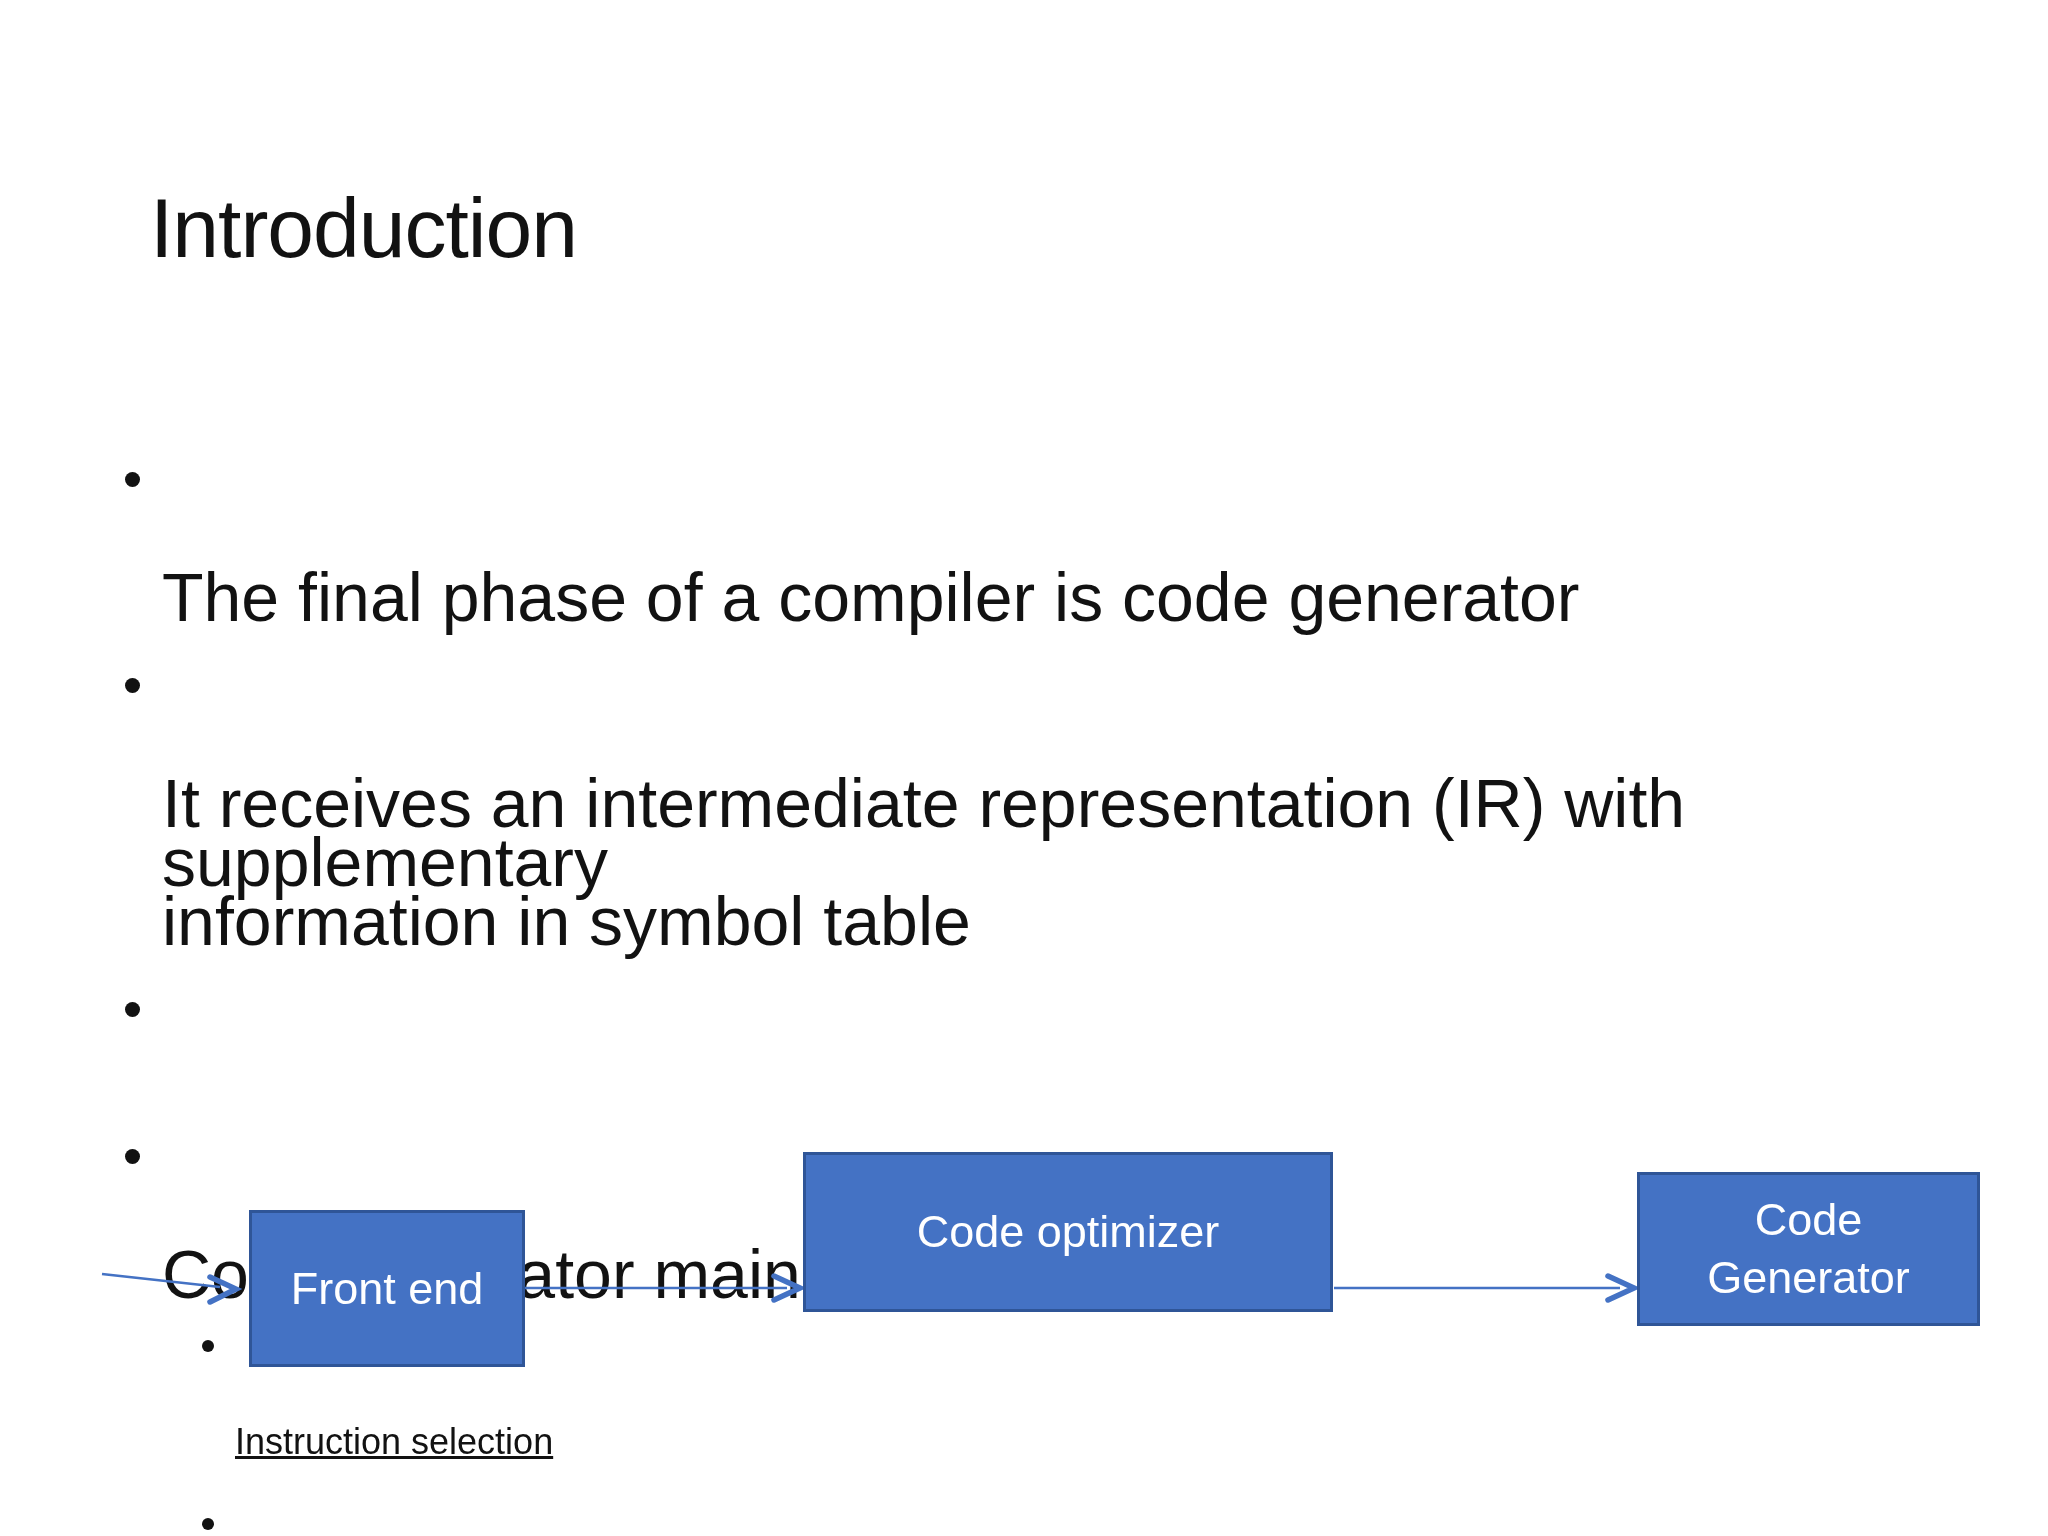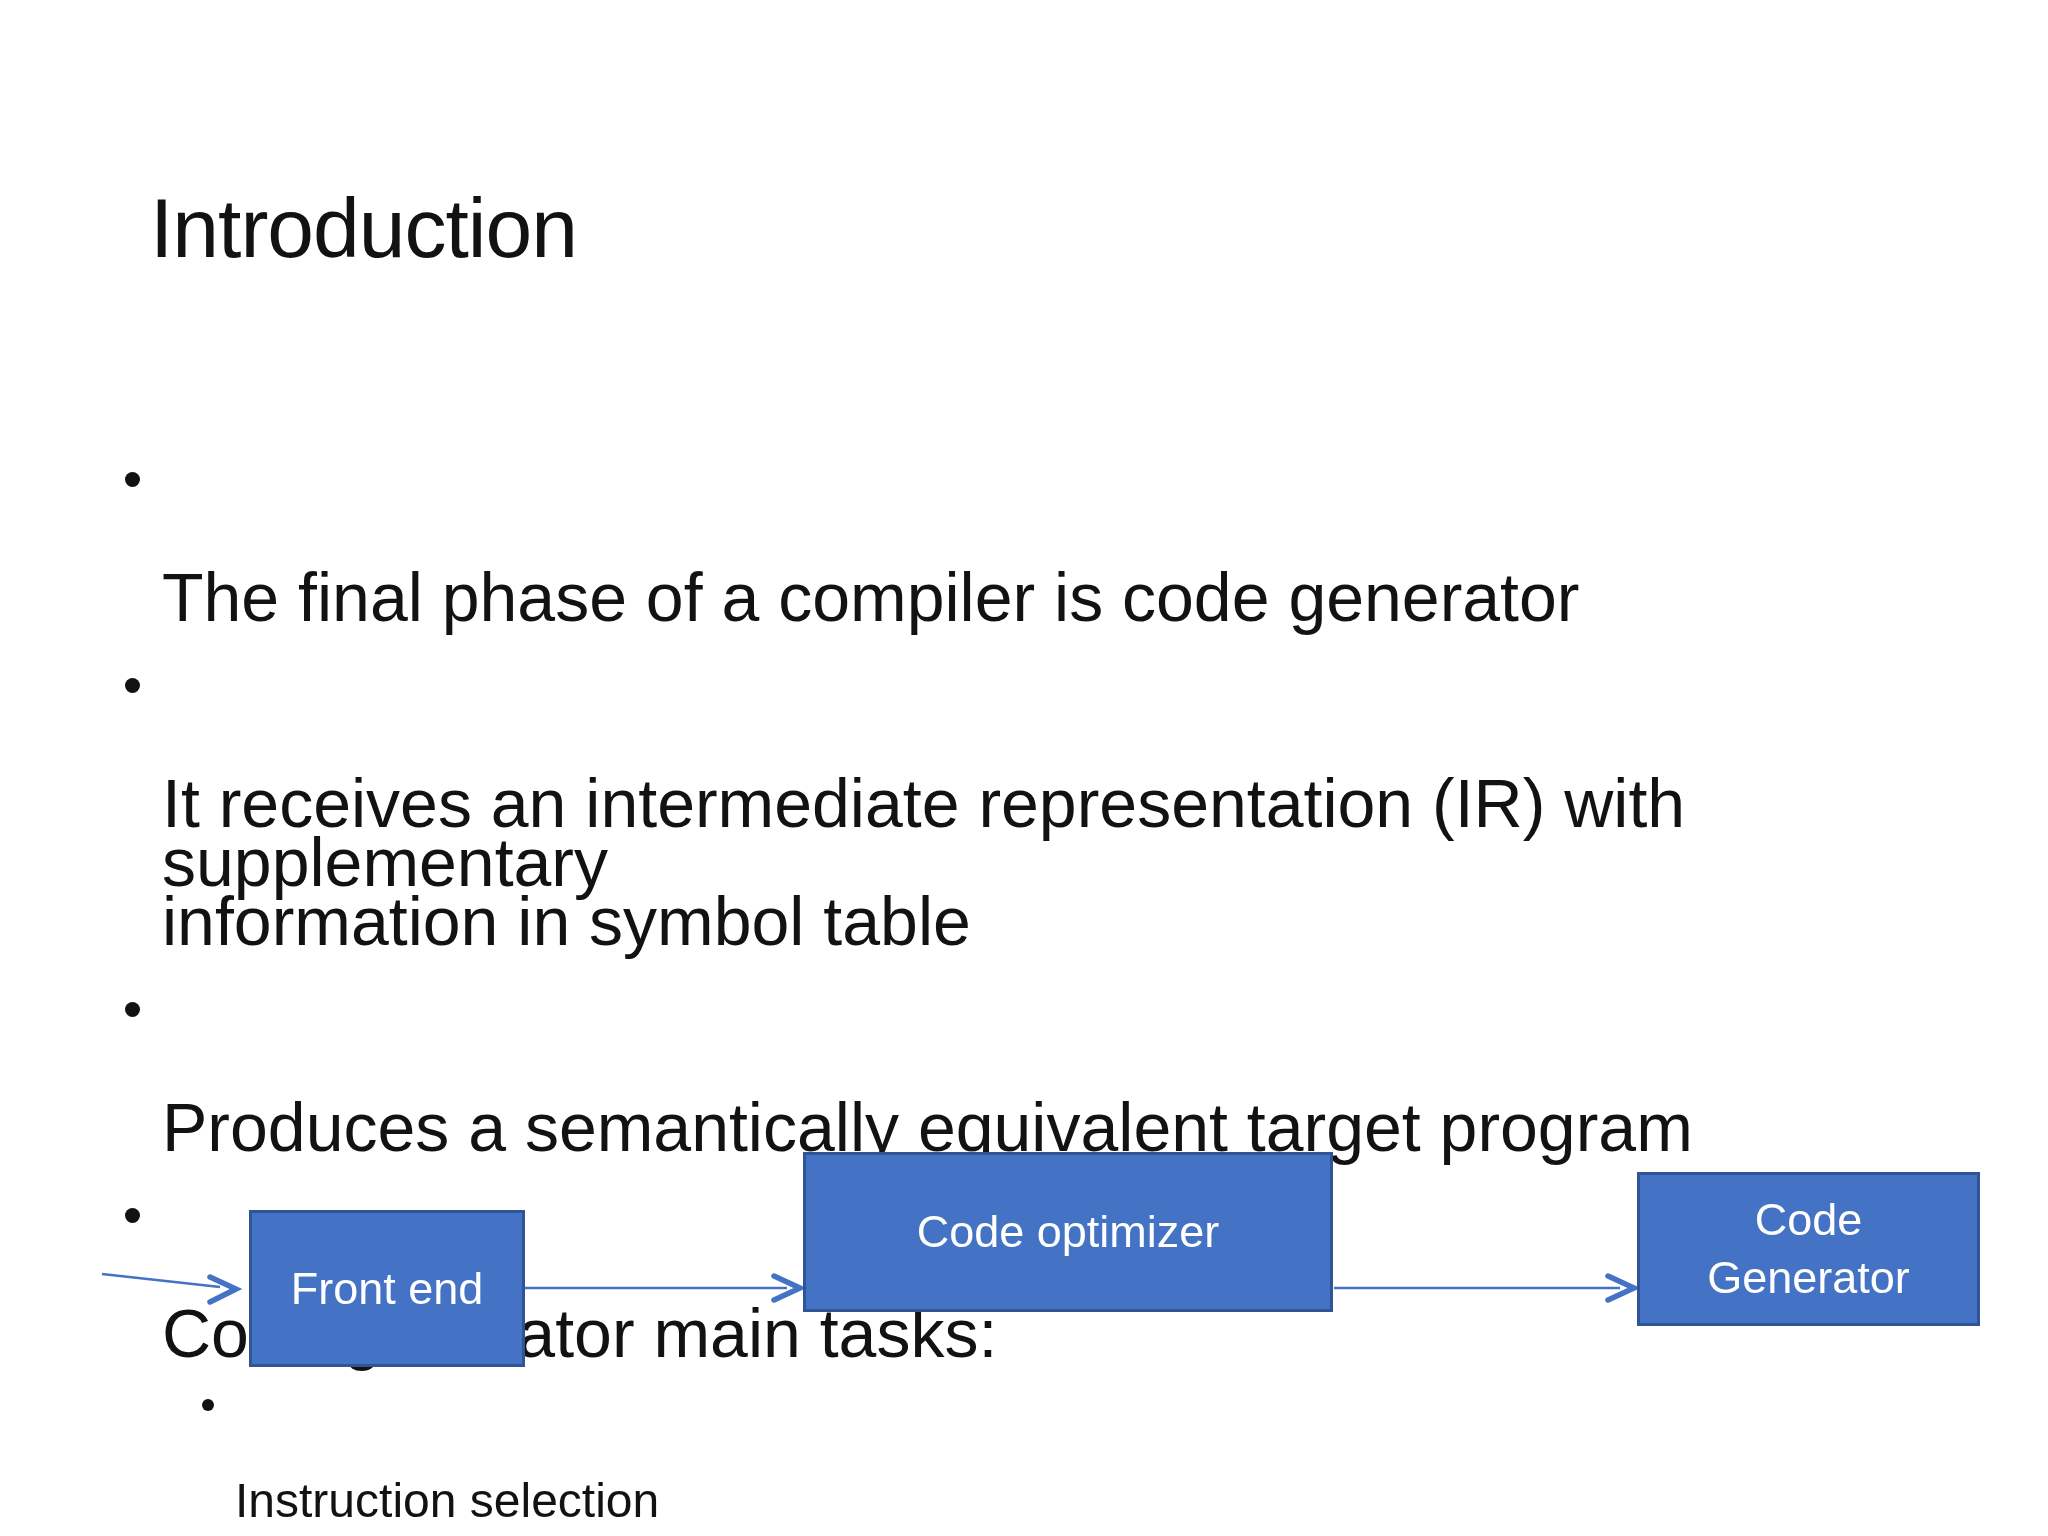"Produces a semantically equivalent" span { html: <span>Produces a semantically equivalent target program</span> -> none }
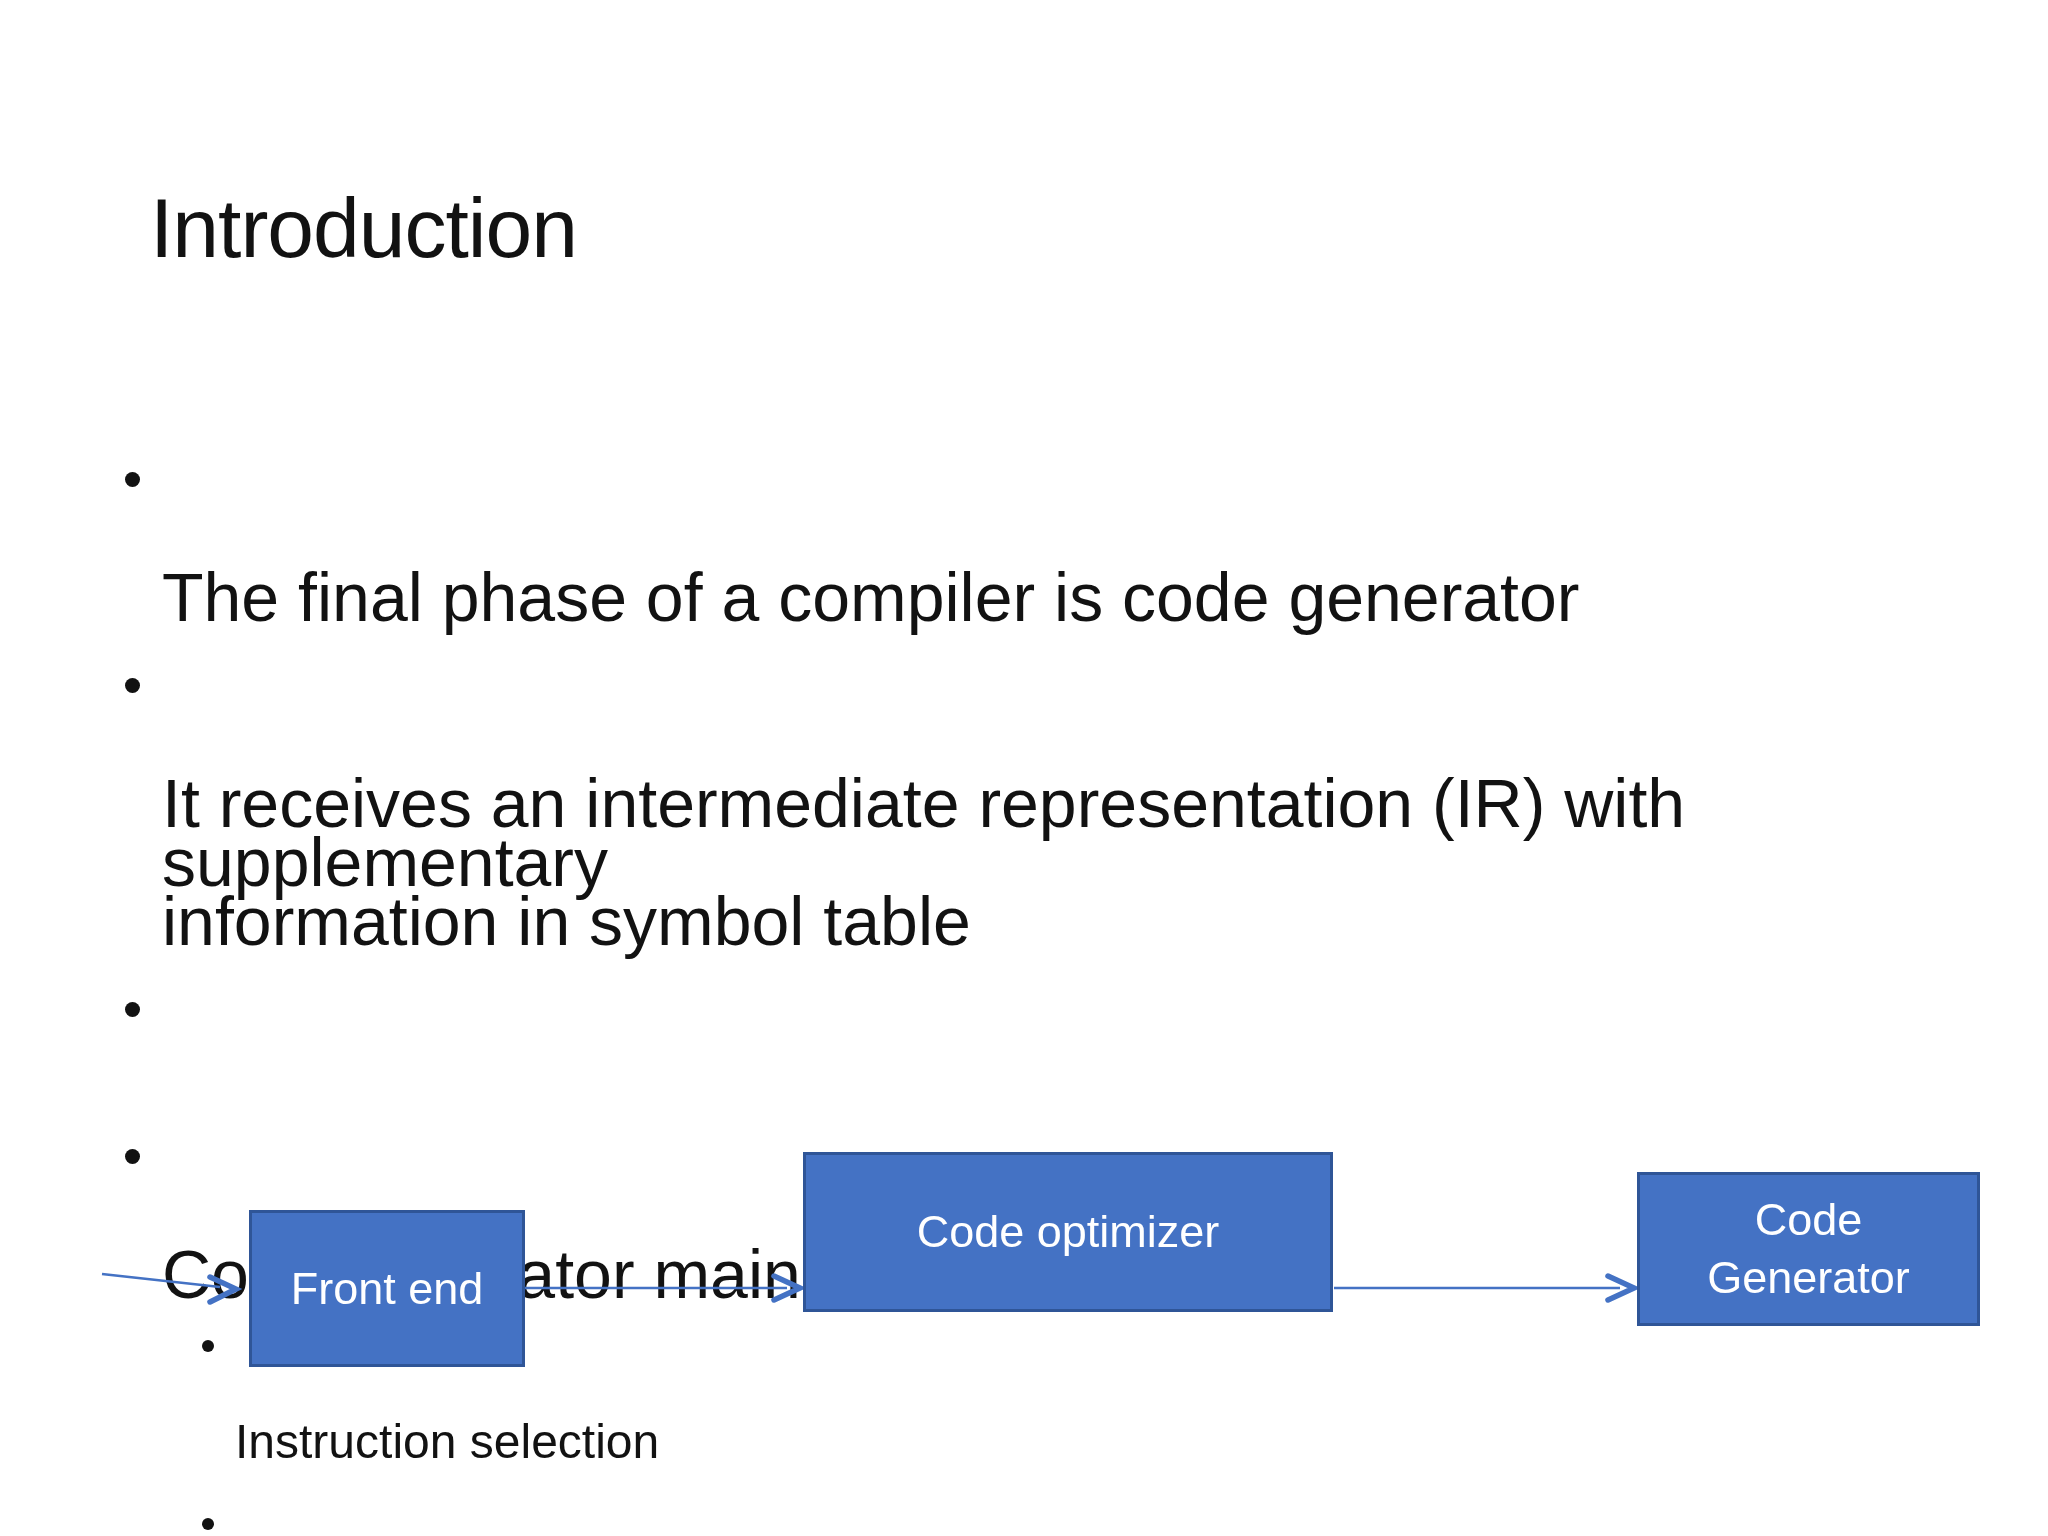"Instruction selection" .li-sub { font-size: 48px -> 36px; text-decoration: none -> underline }
